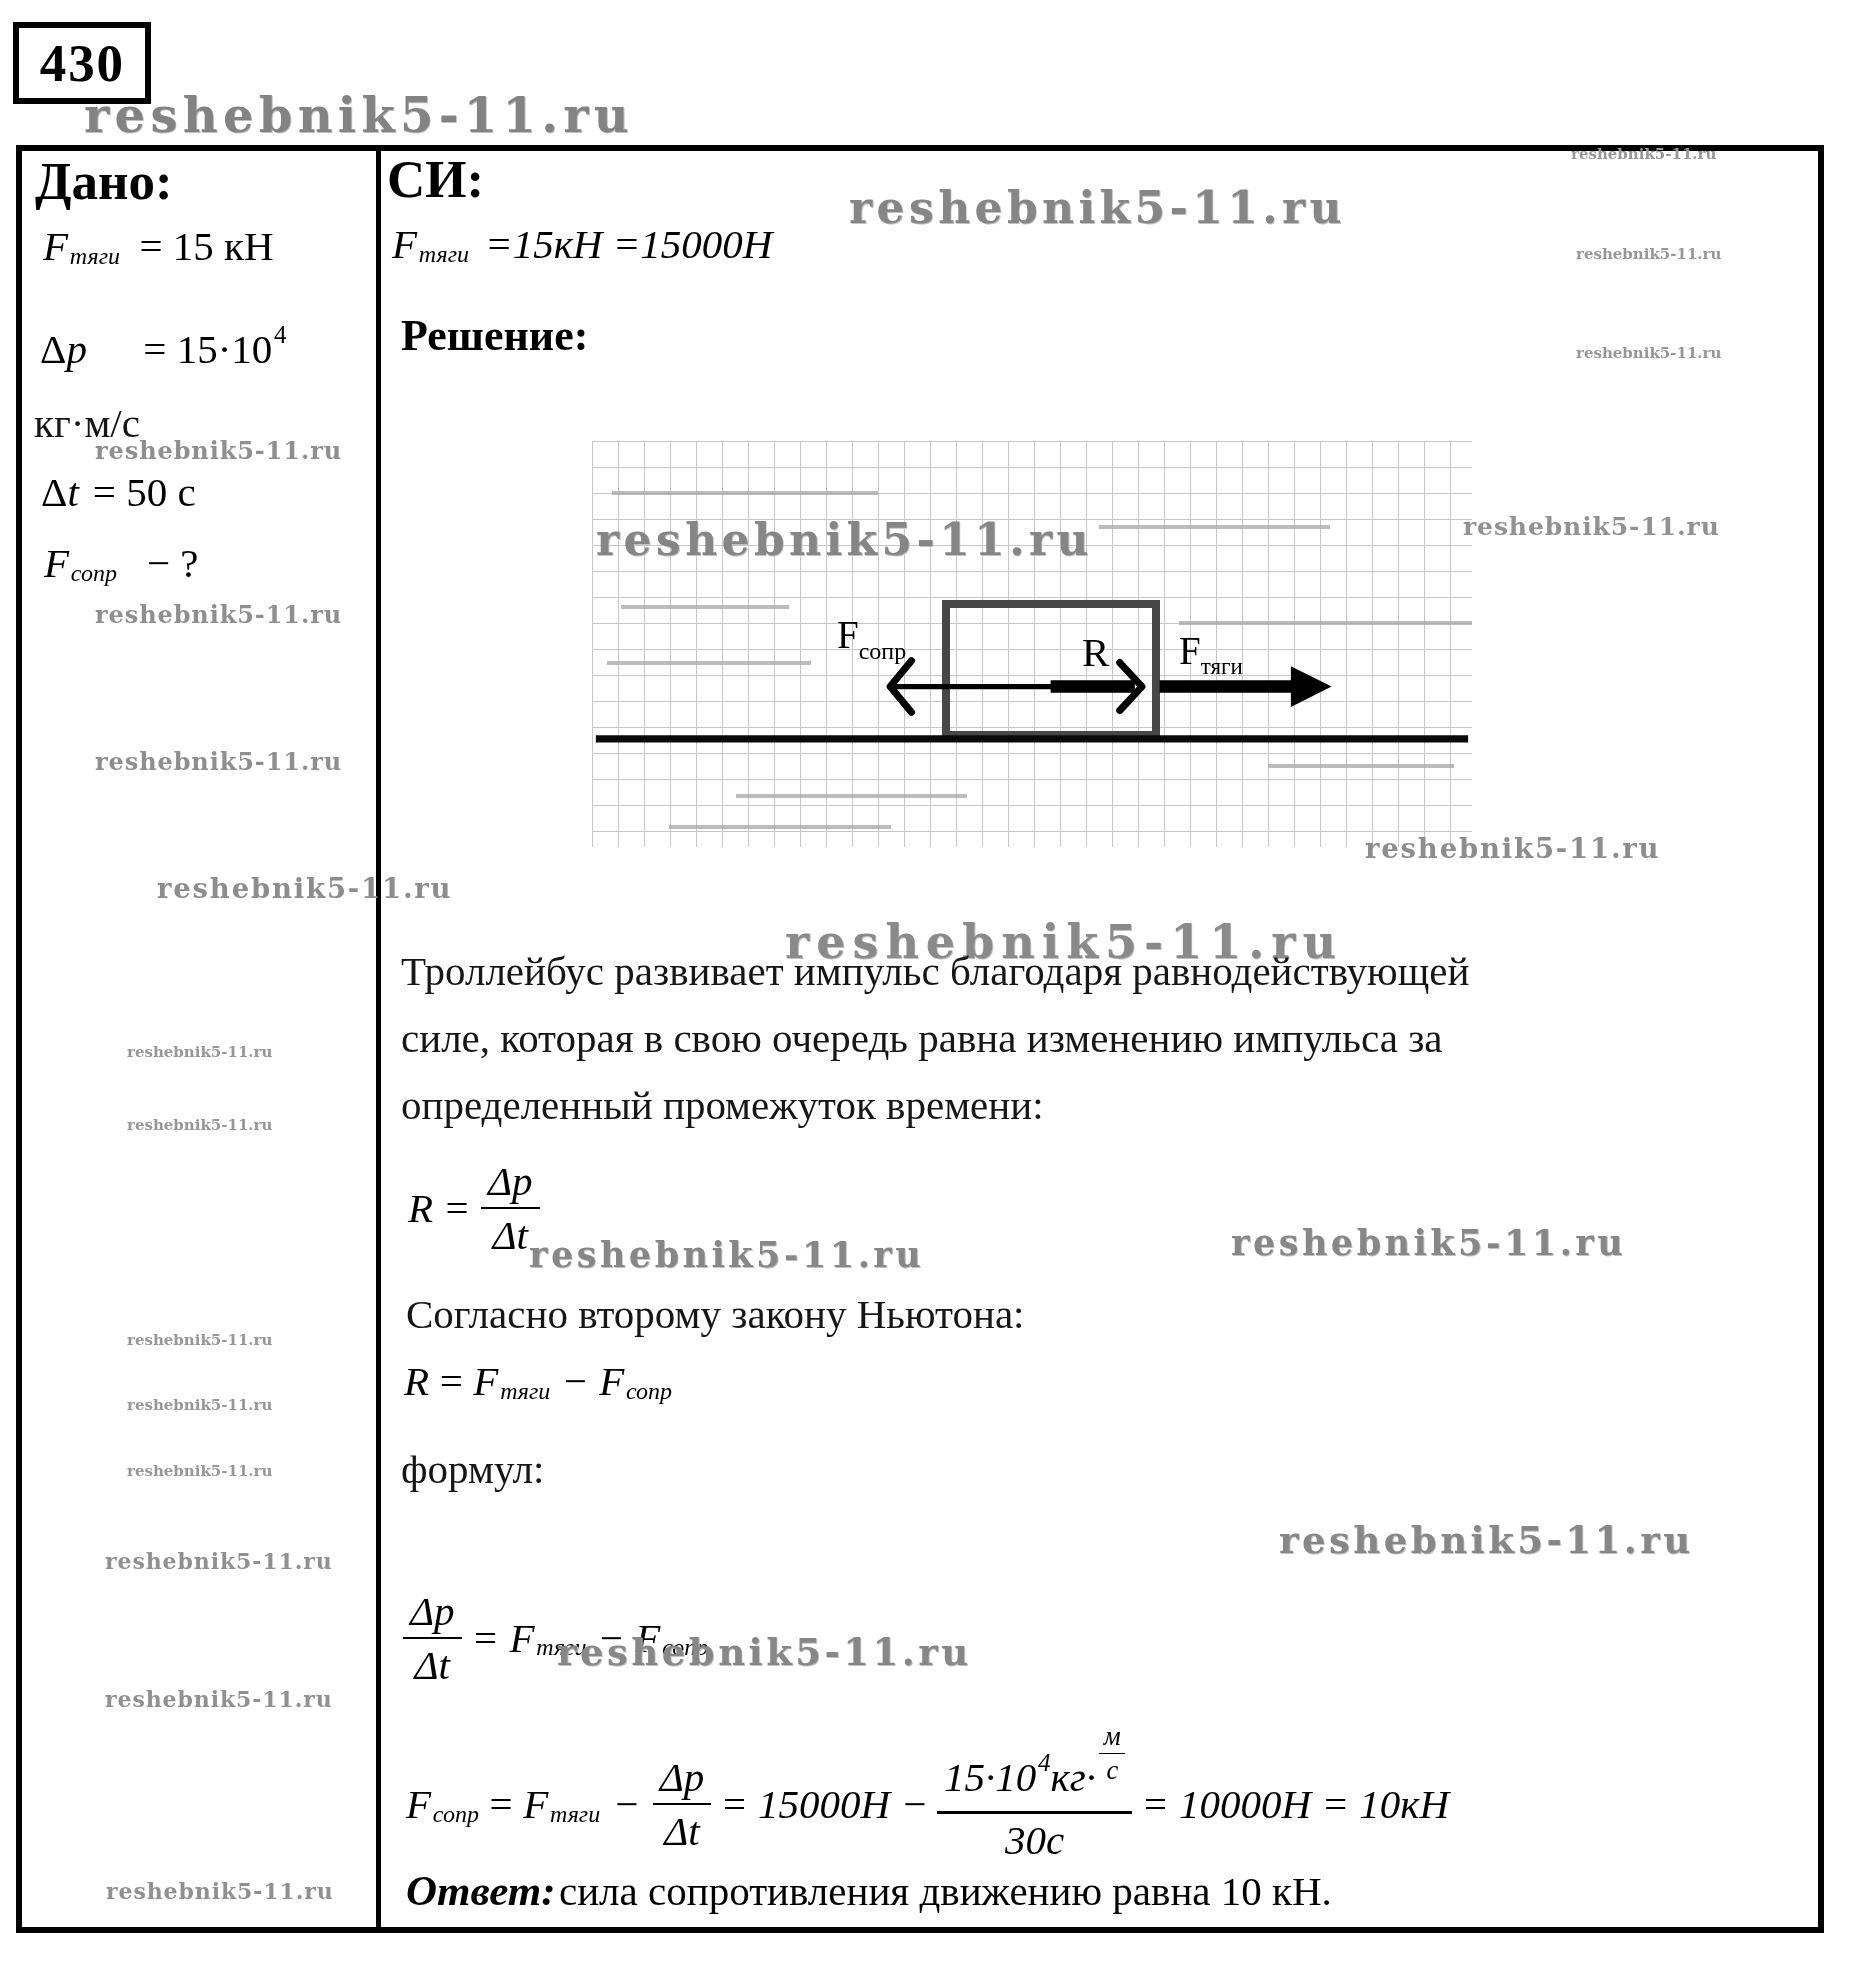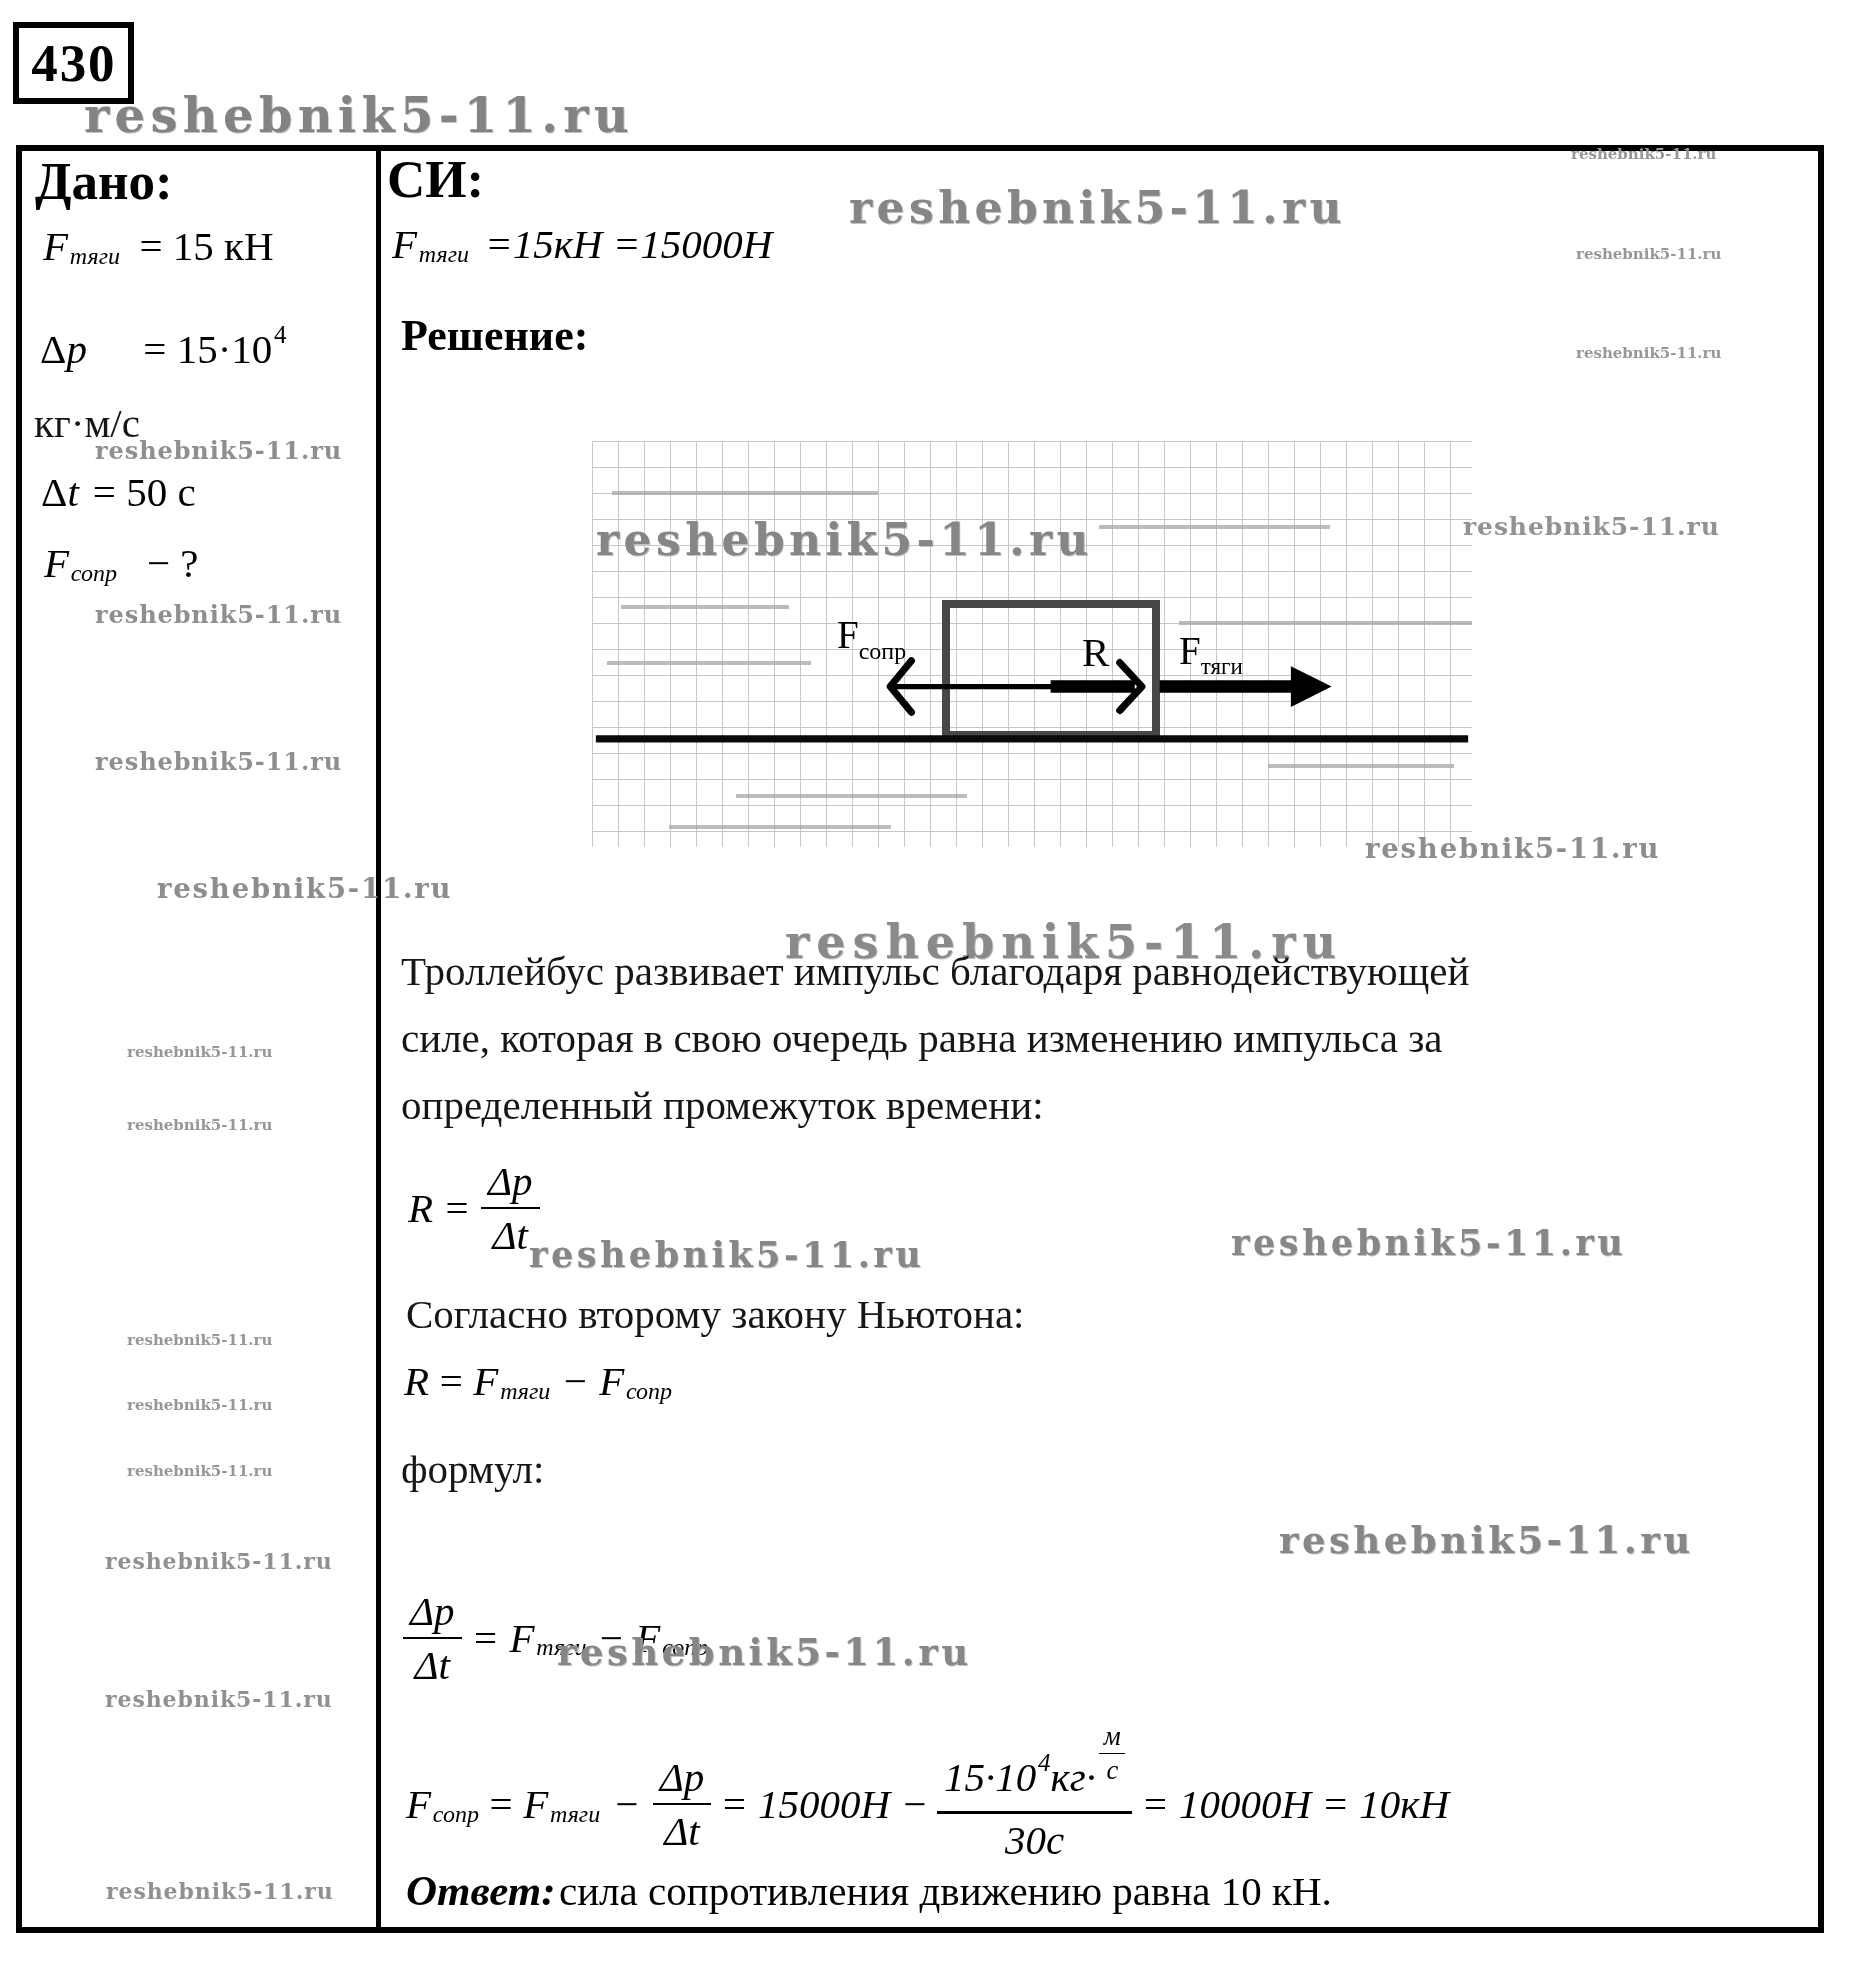"430" .prob-box { width: 121px -> 138px }
